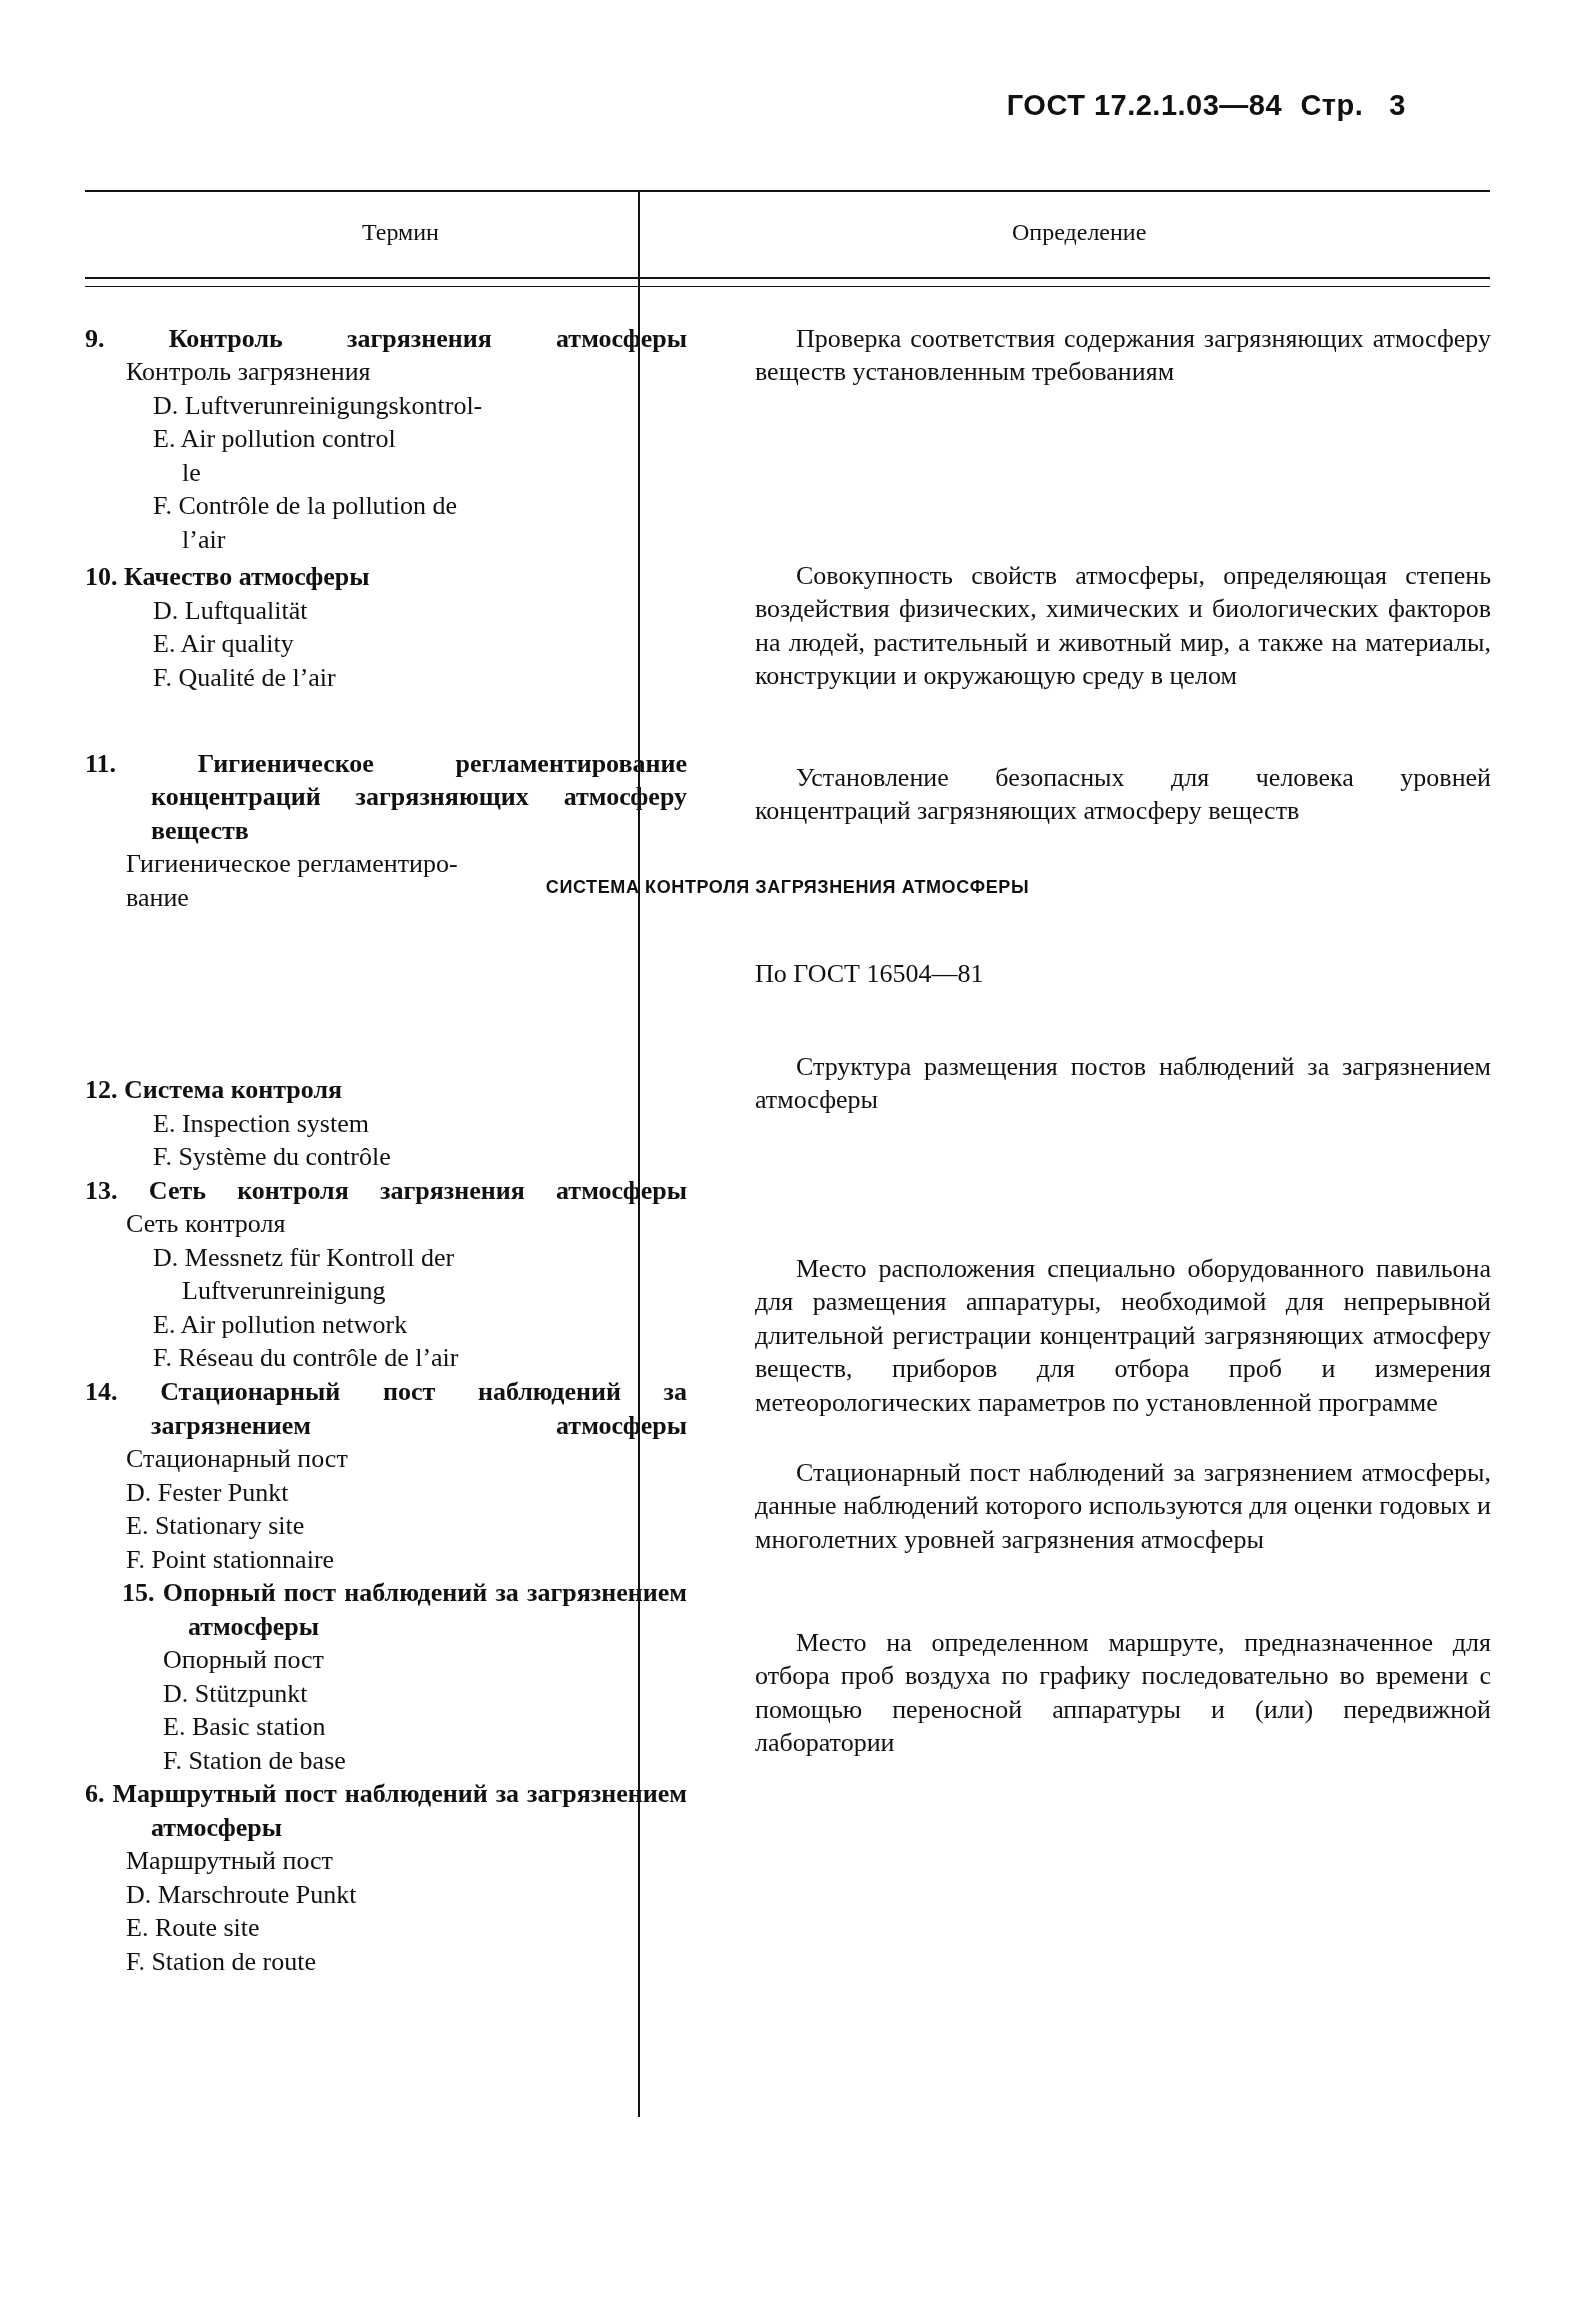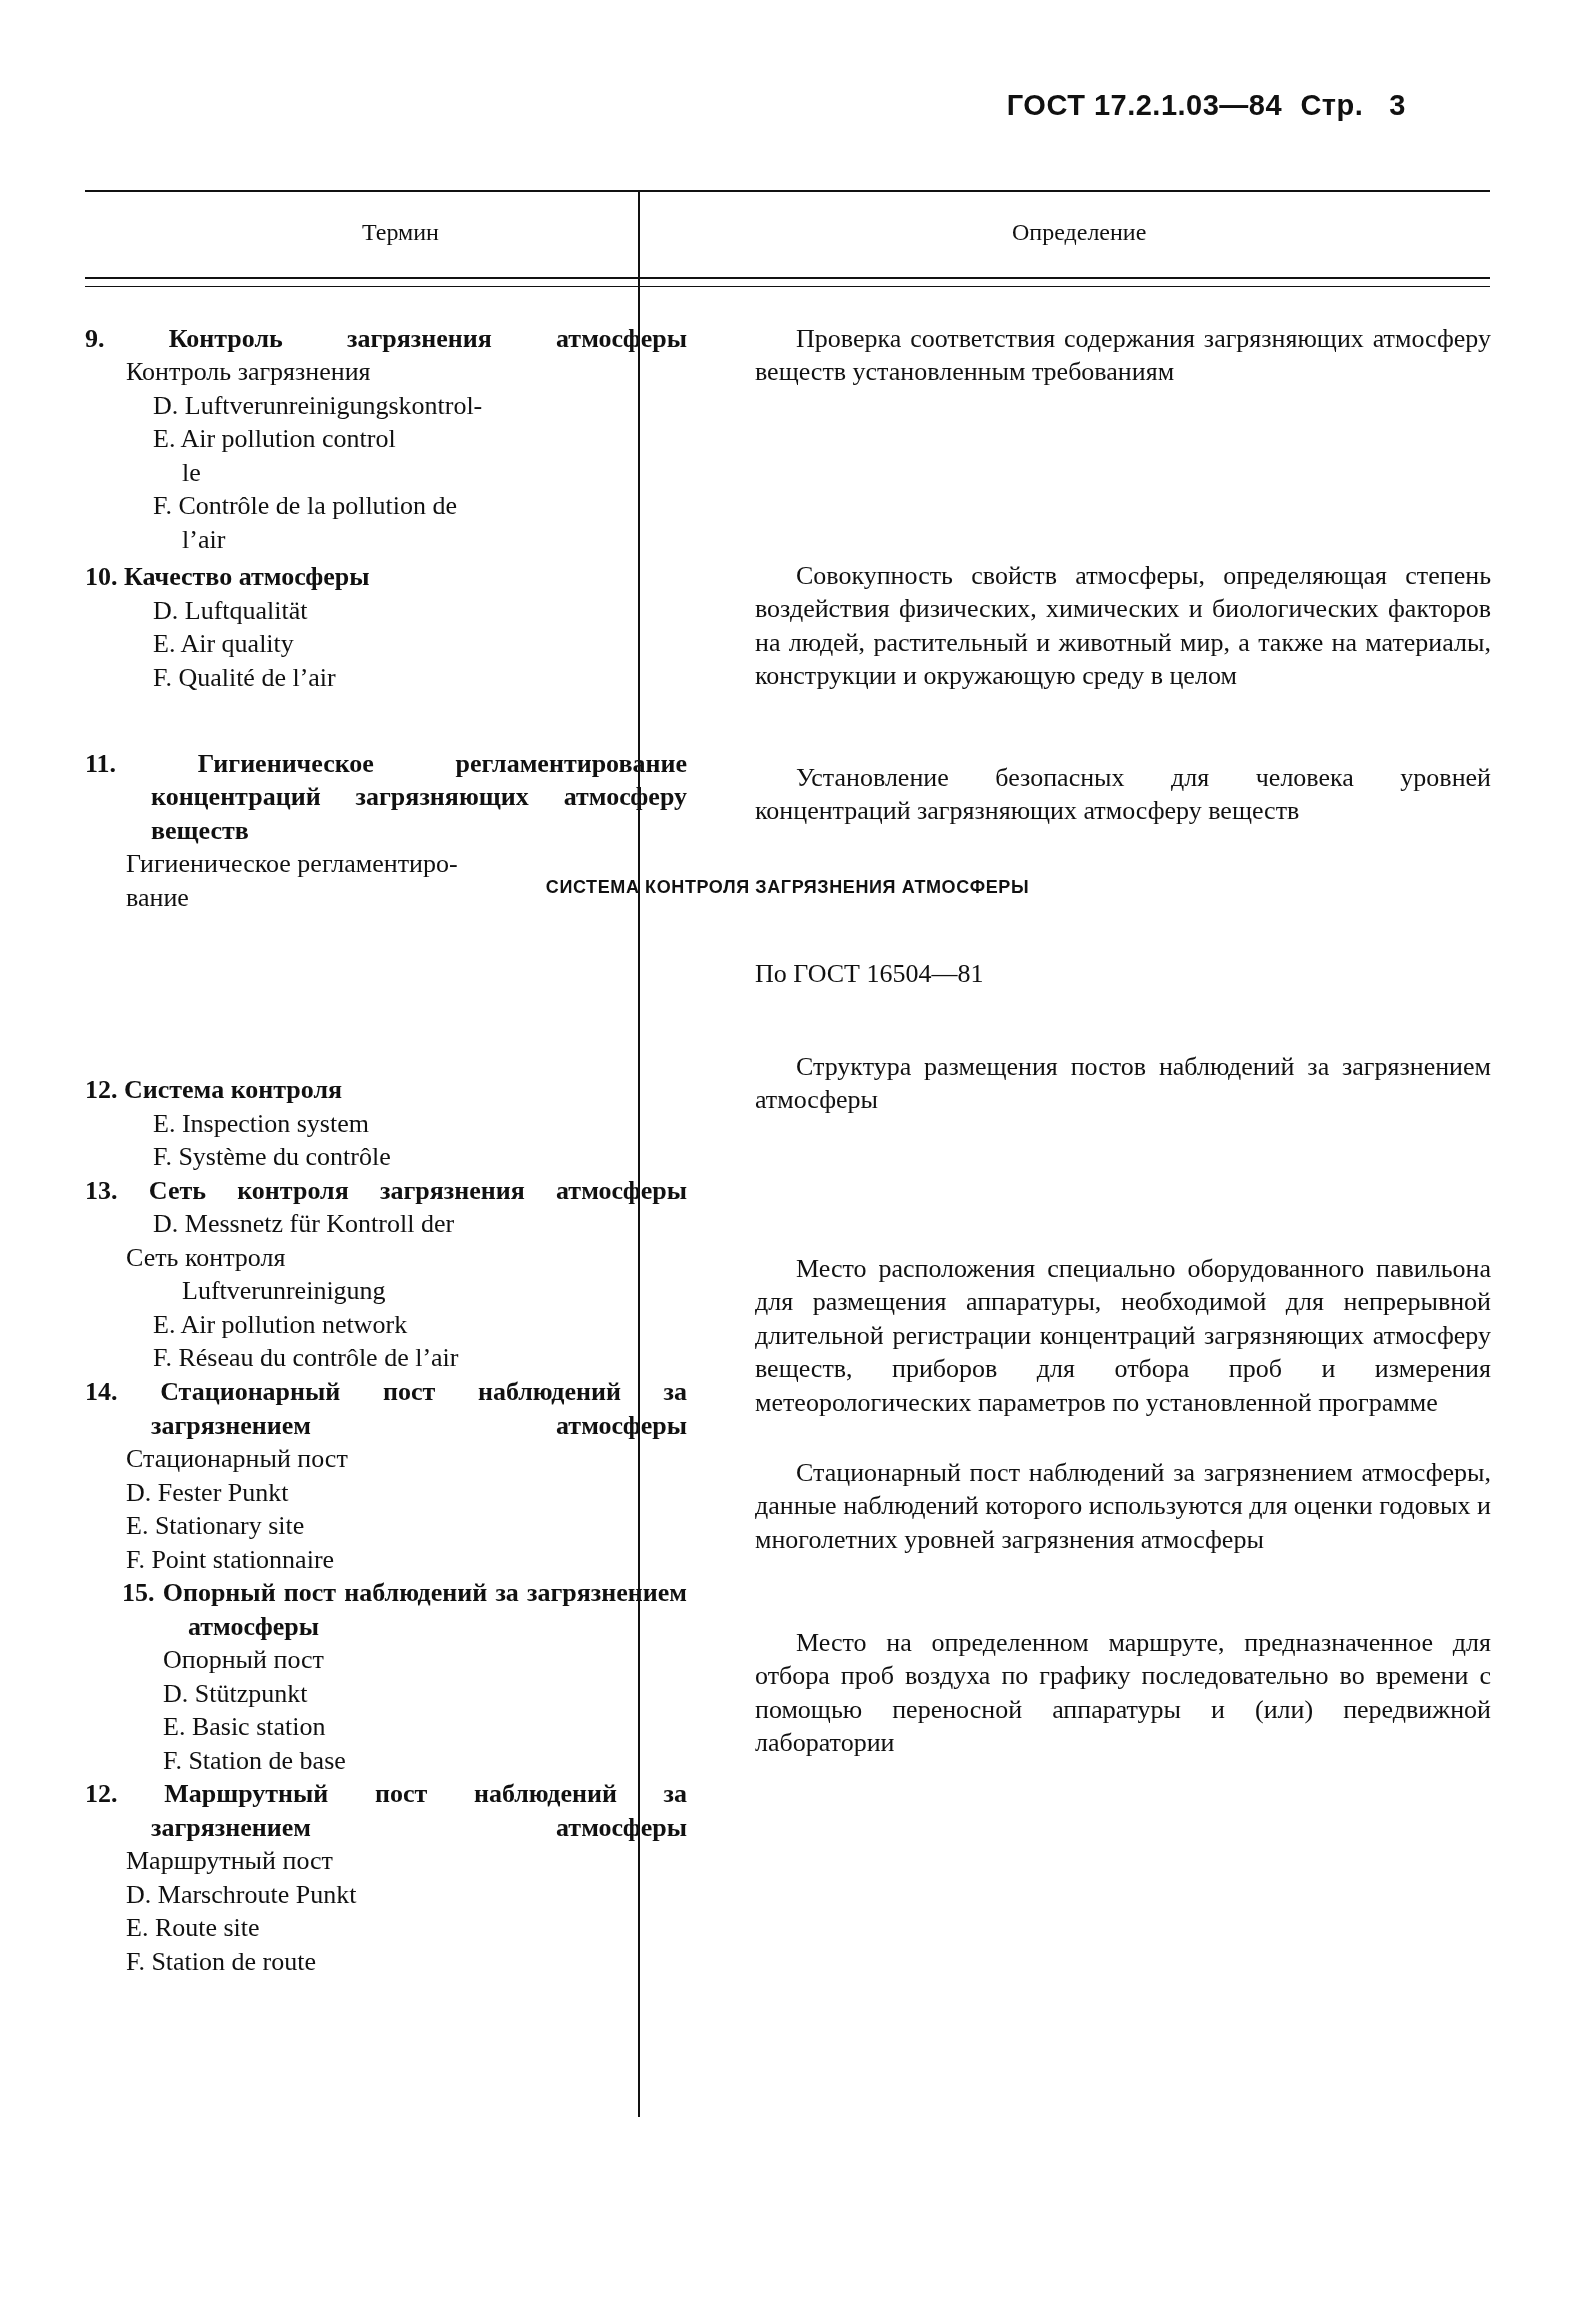"D. Messnetz für Kontroll der" div.term-line { order: before "Сеть контроля" -> after "Сеть контроля" }
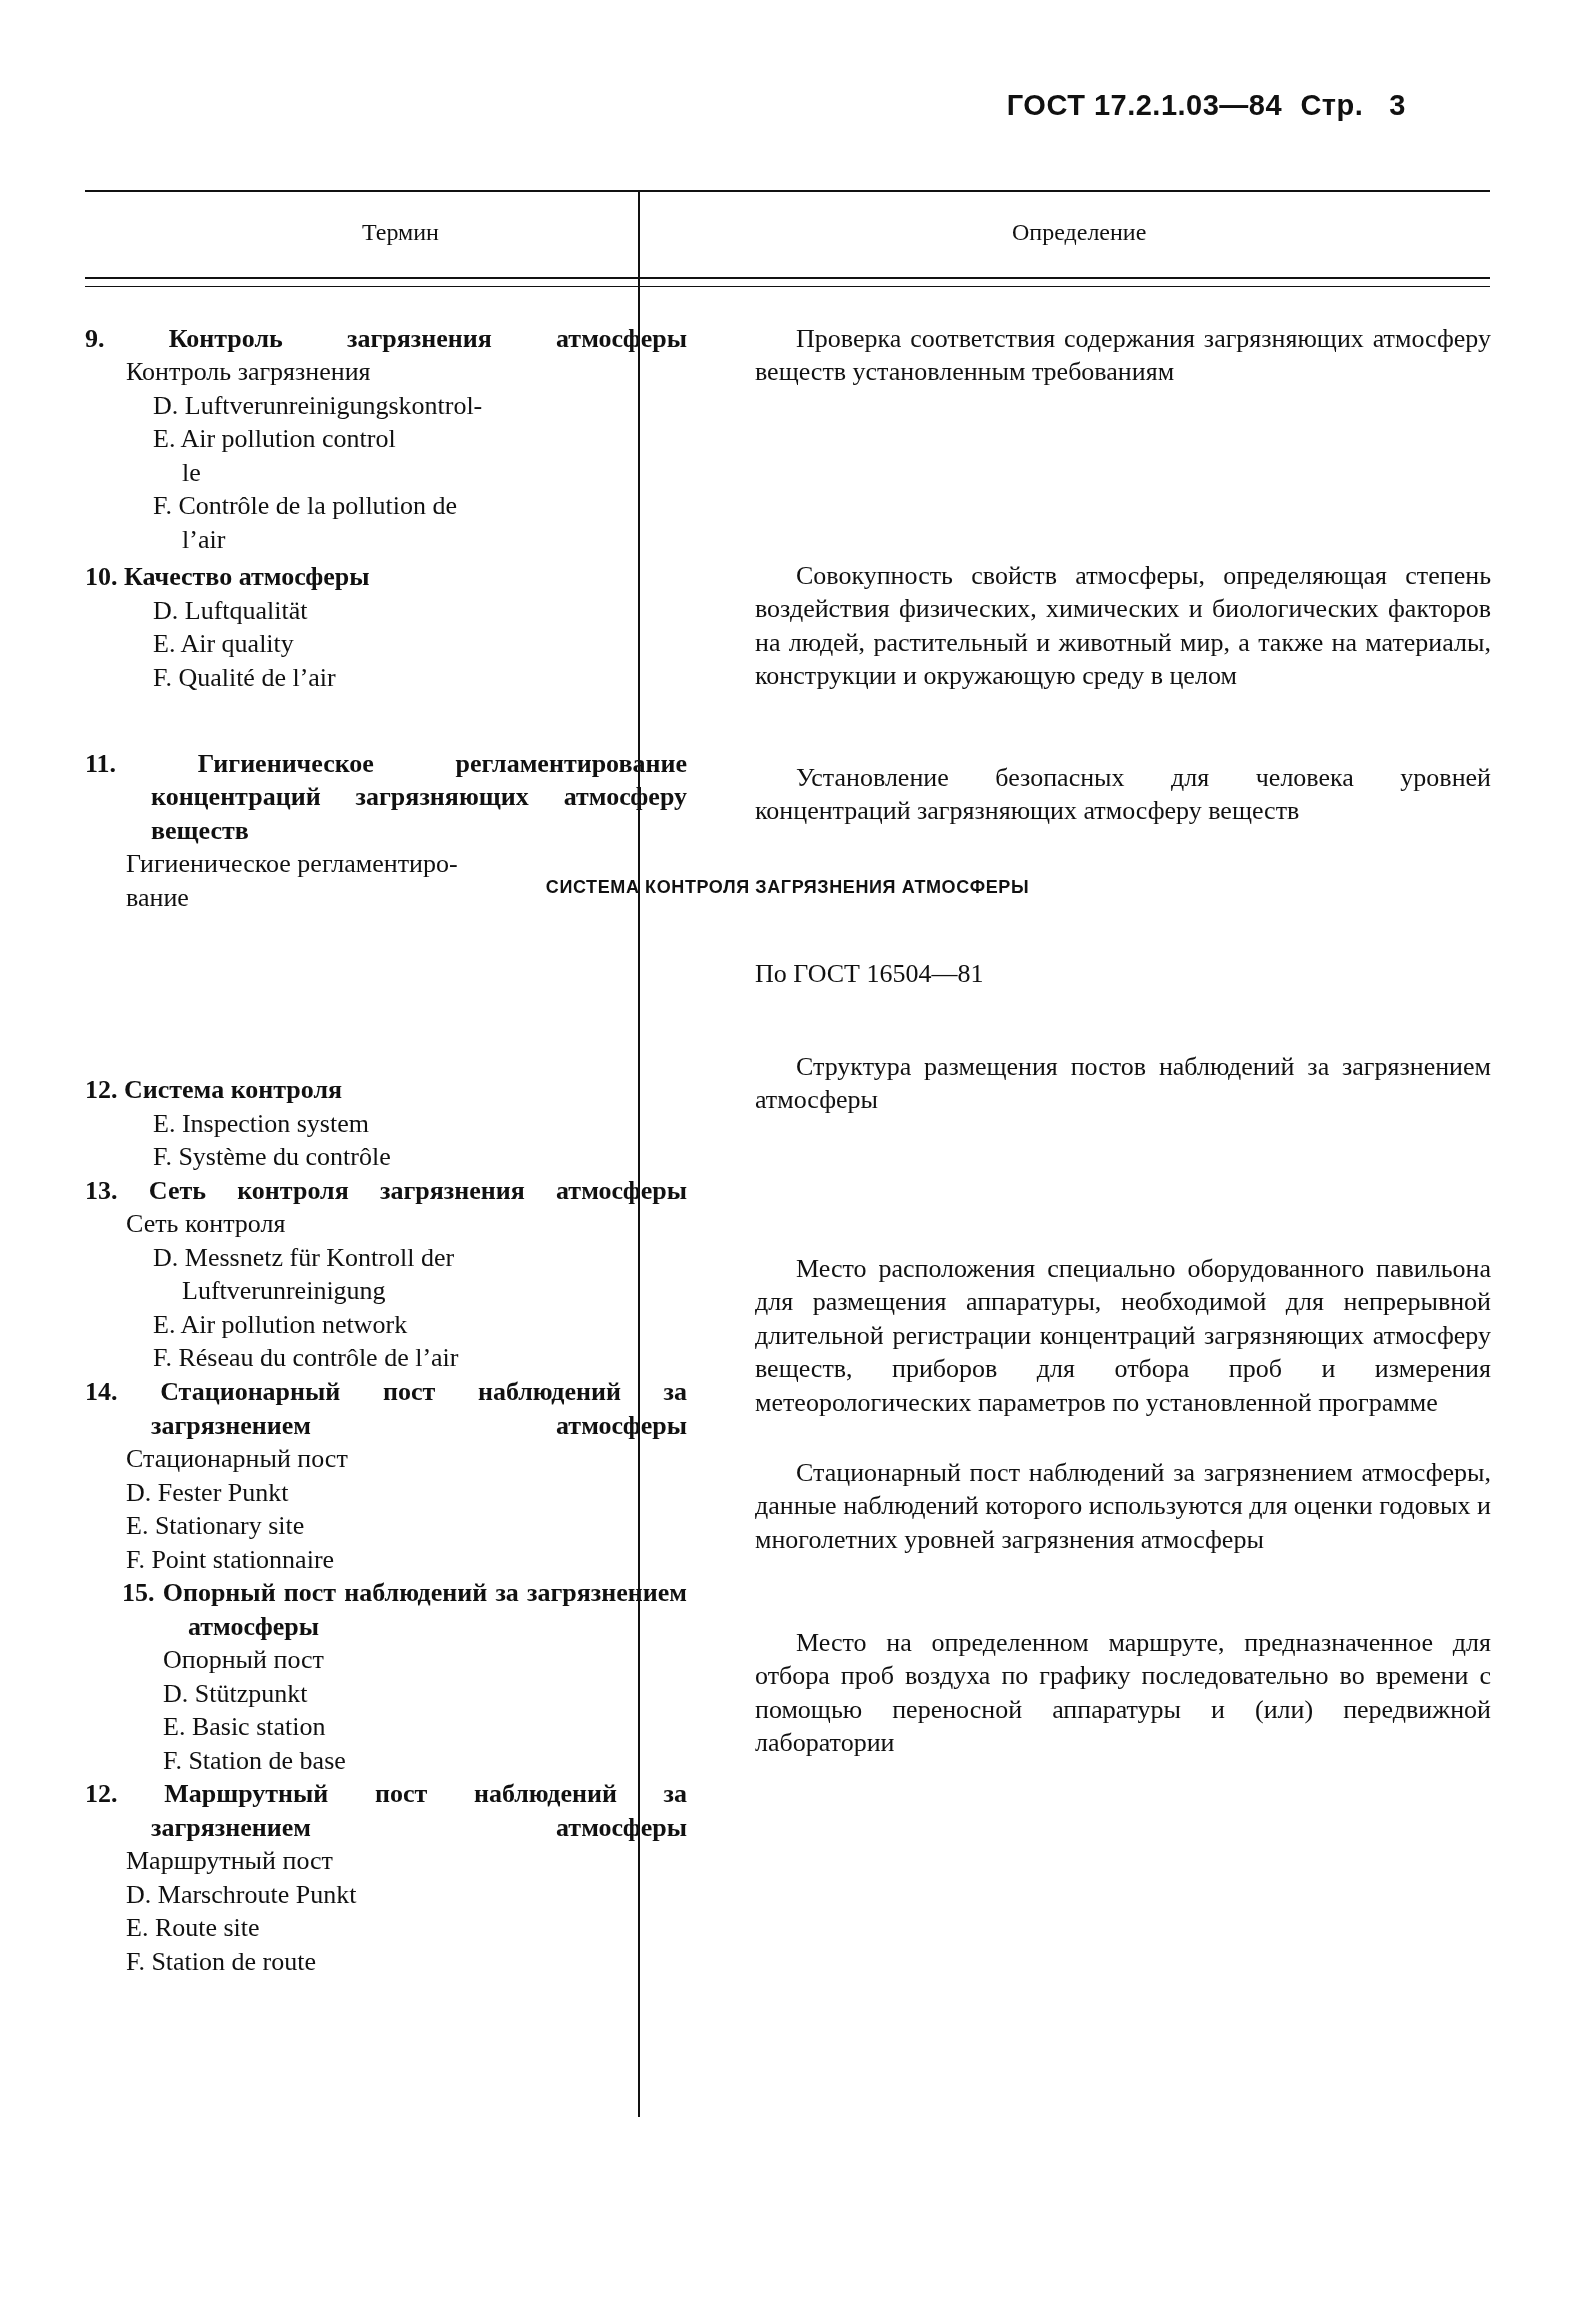"12. Маршрутный пост наблюдений за" div.term-line { text: 12 -> 6 }
